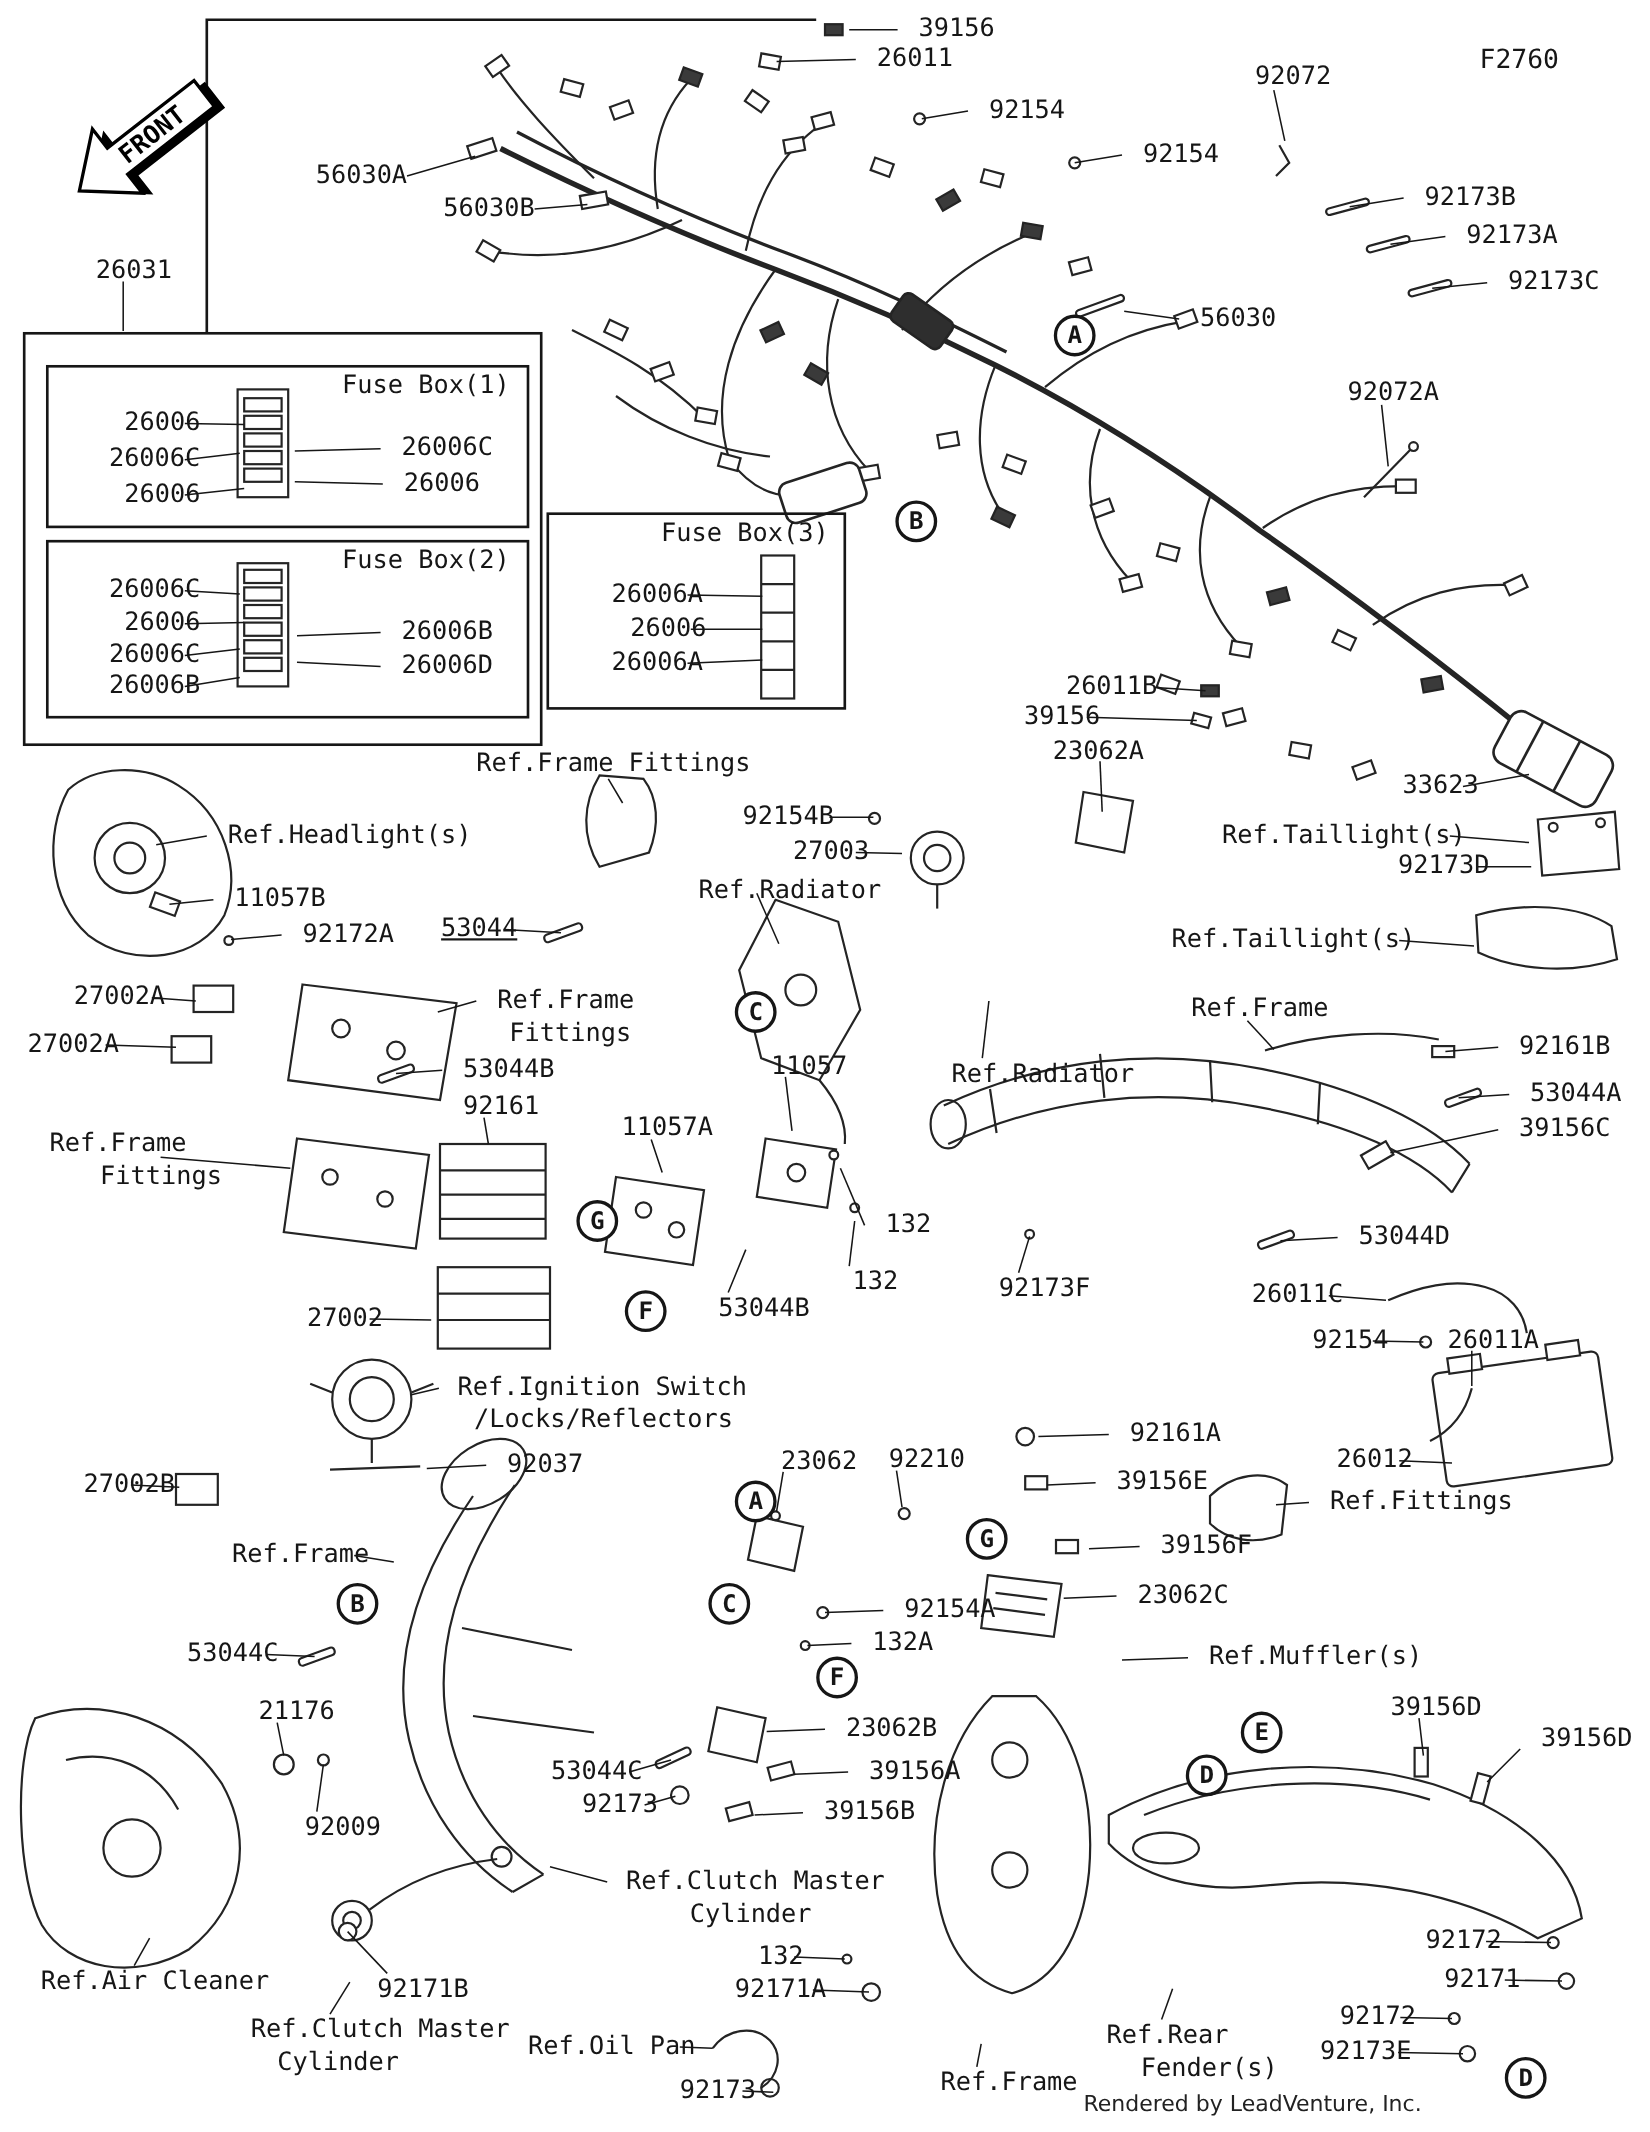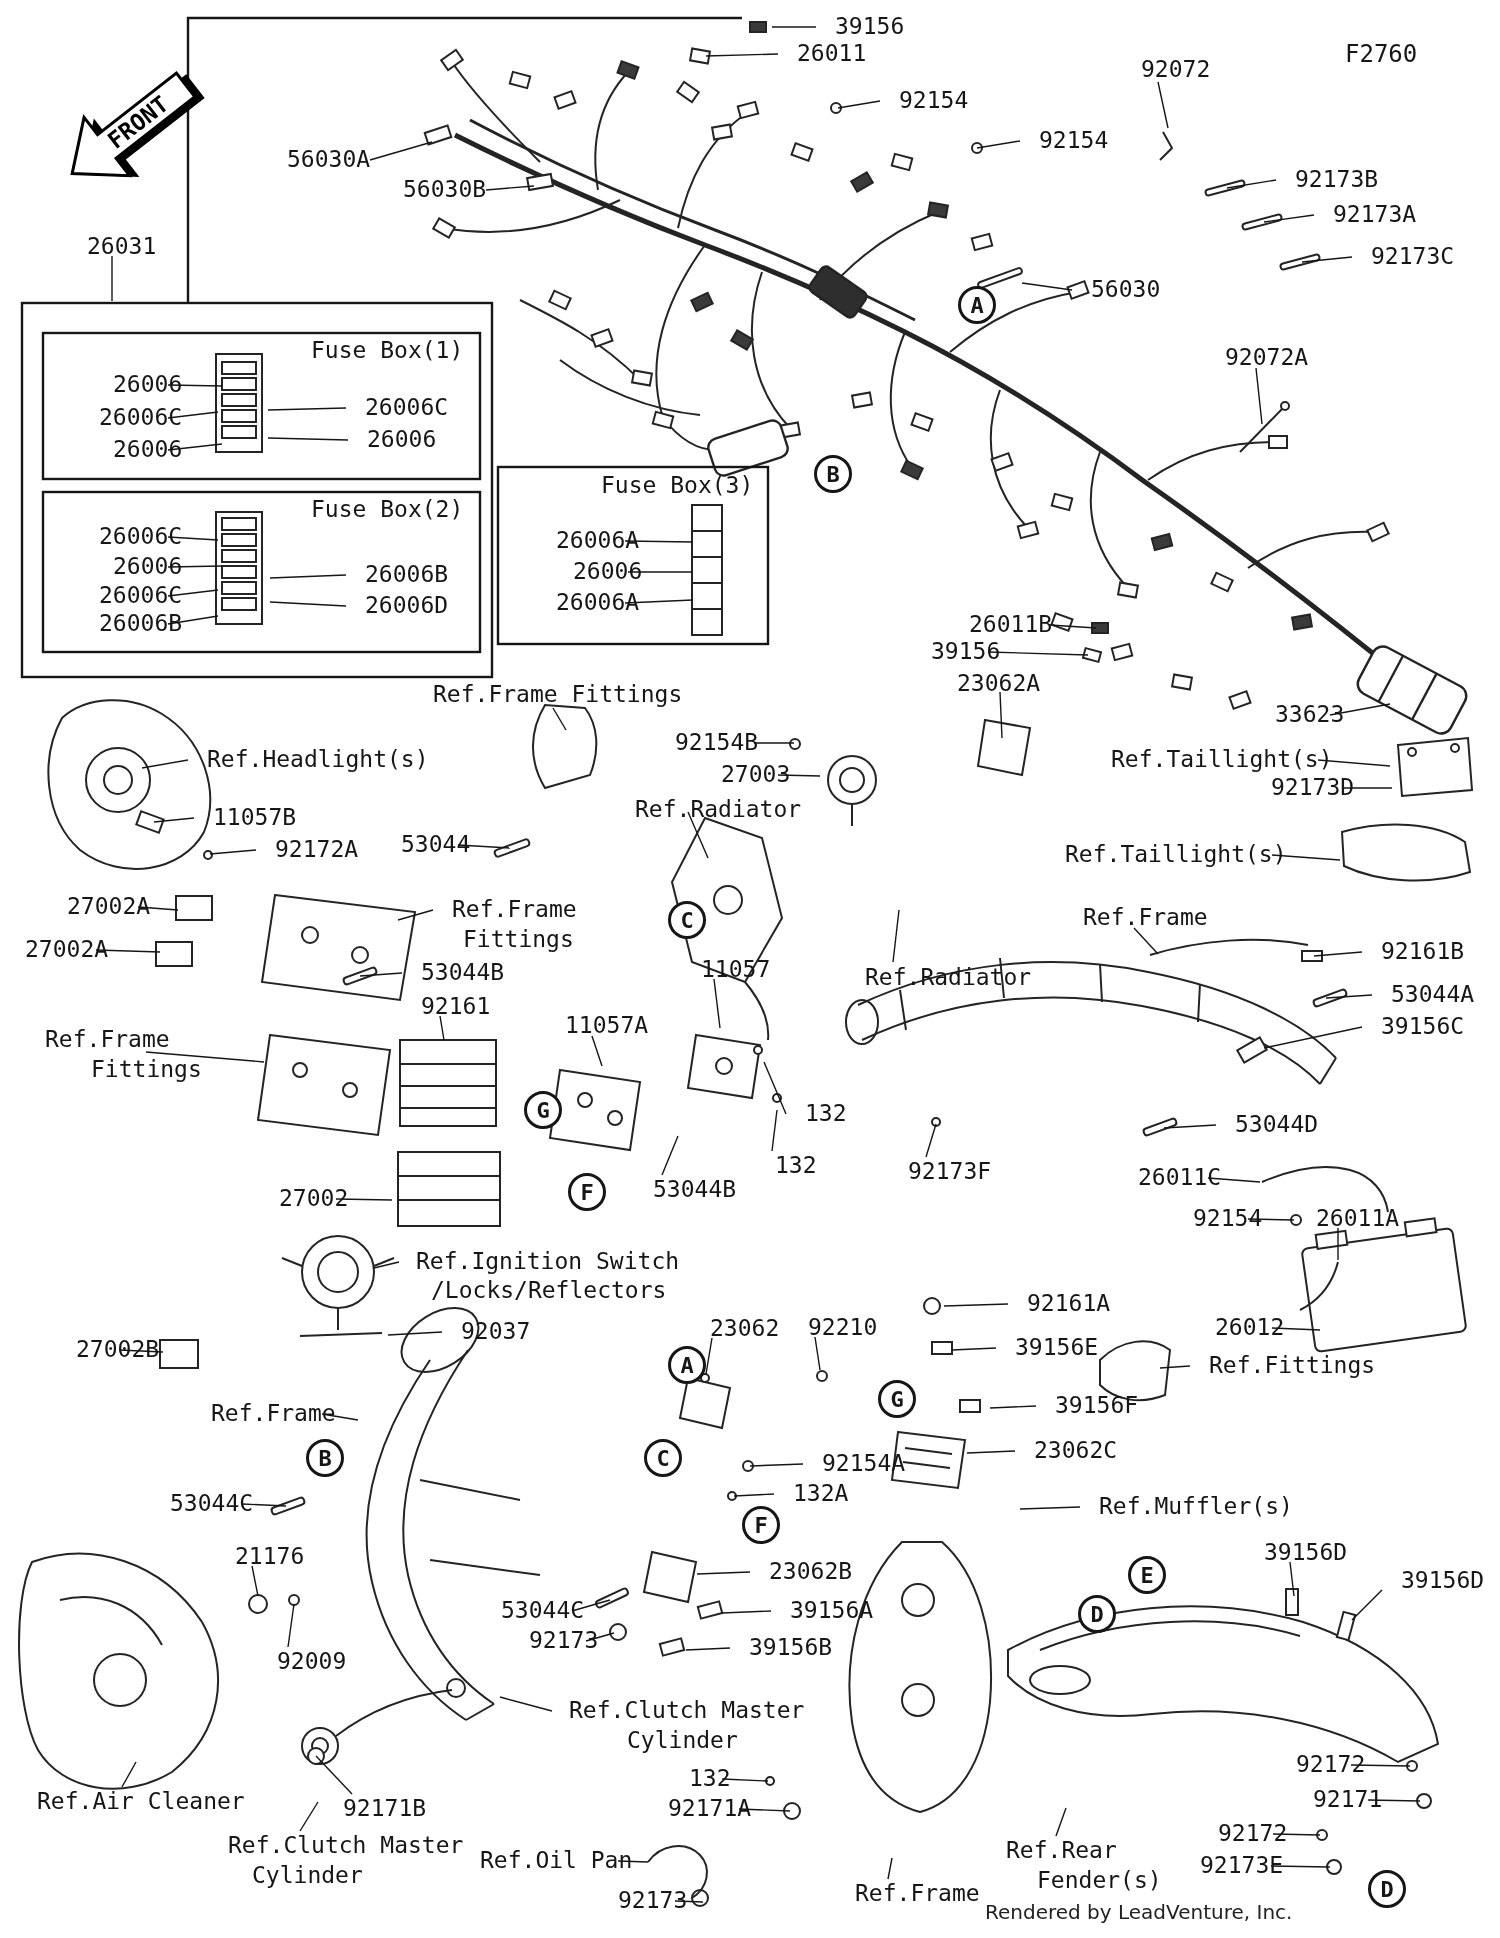"53044" div.lbl { text-decoration: none -> underline }
